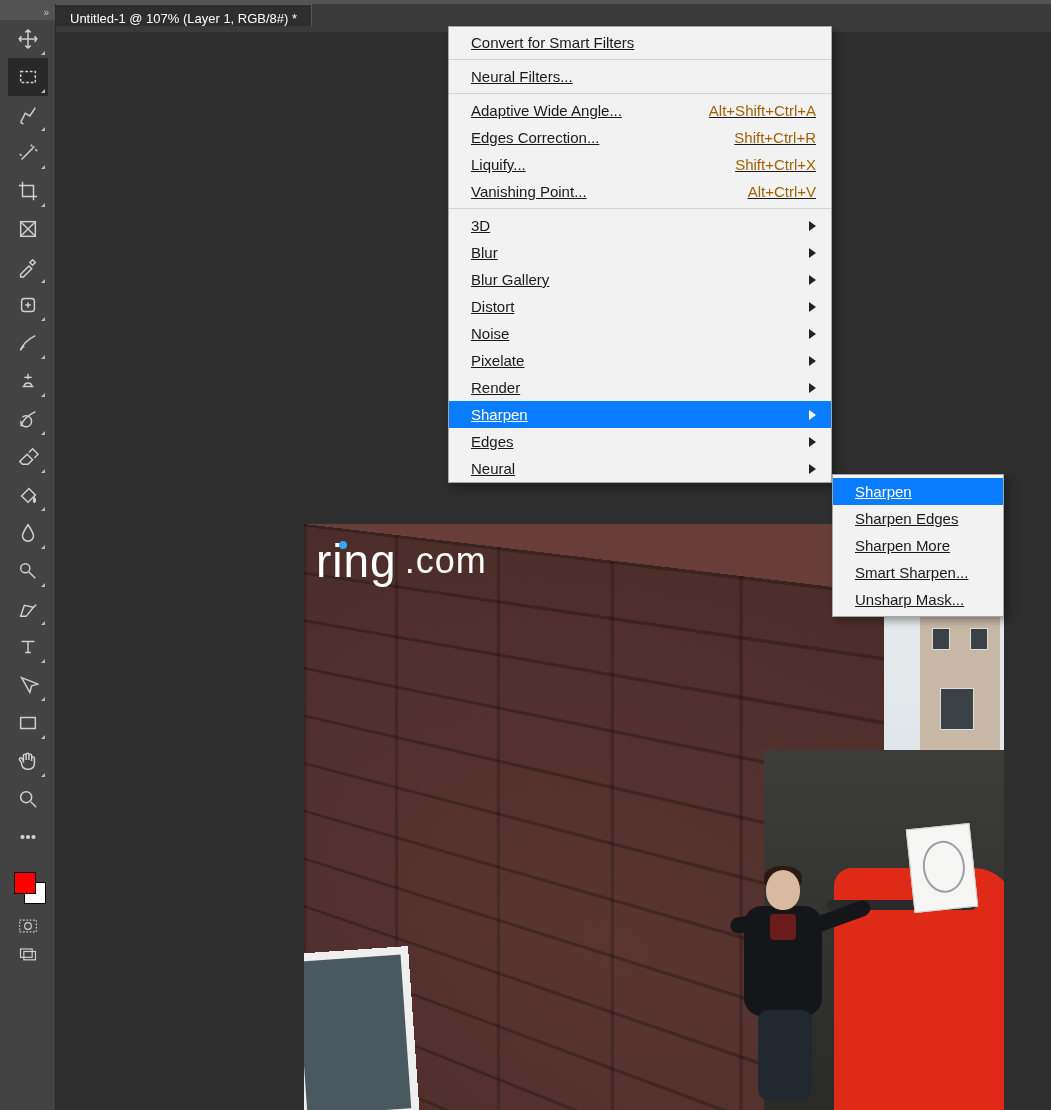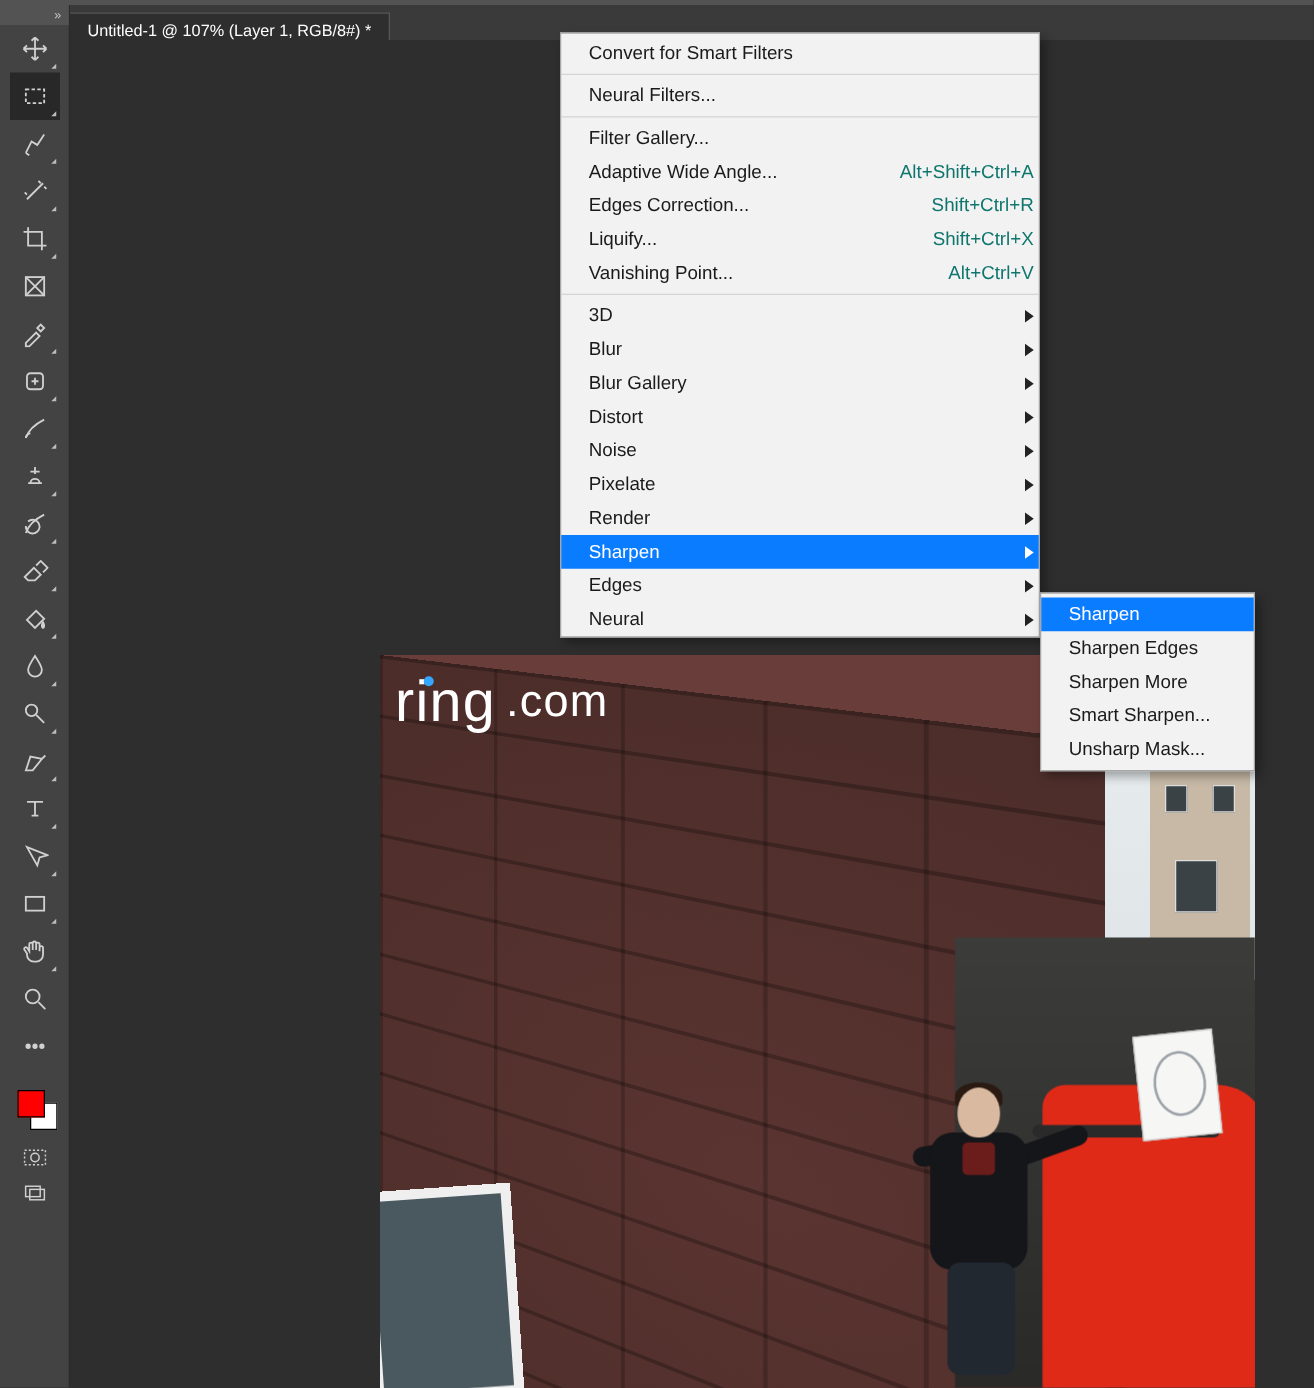"Untitled-1 @ 107% (Layer 1," .tab-bar { align-items: flex-end -> flex-start }
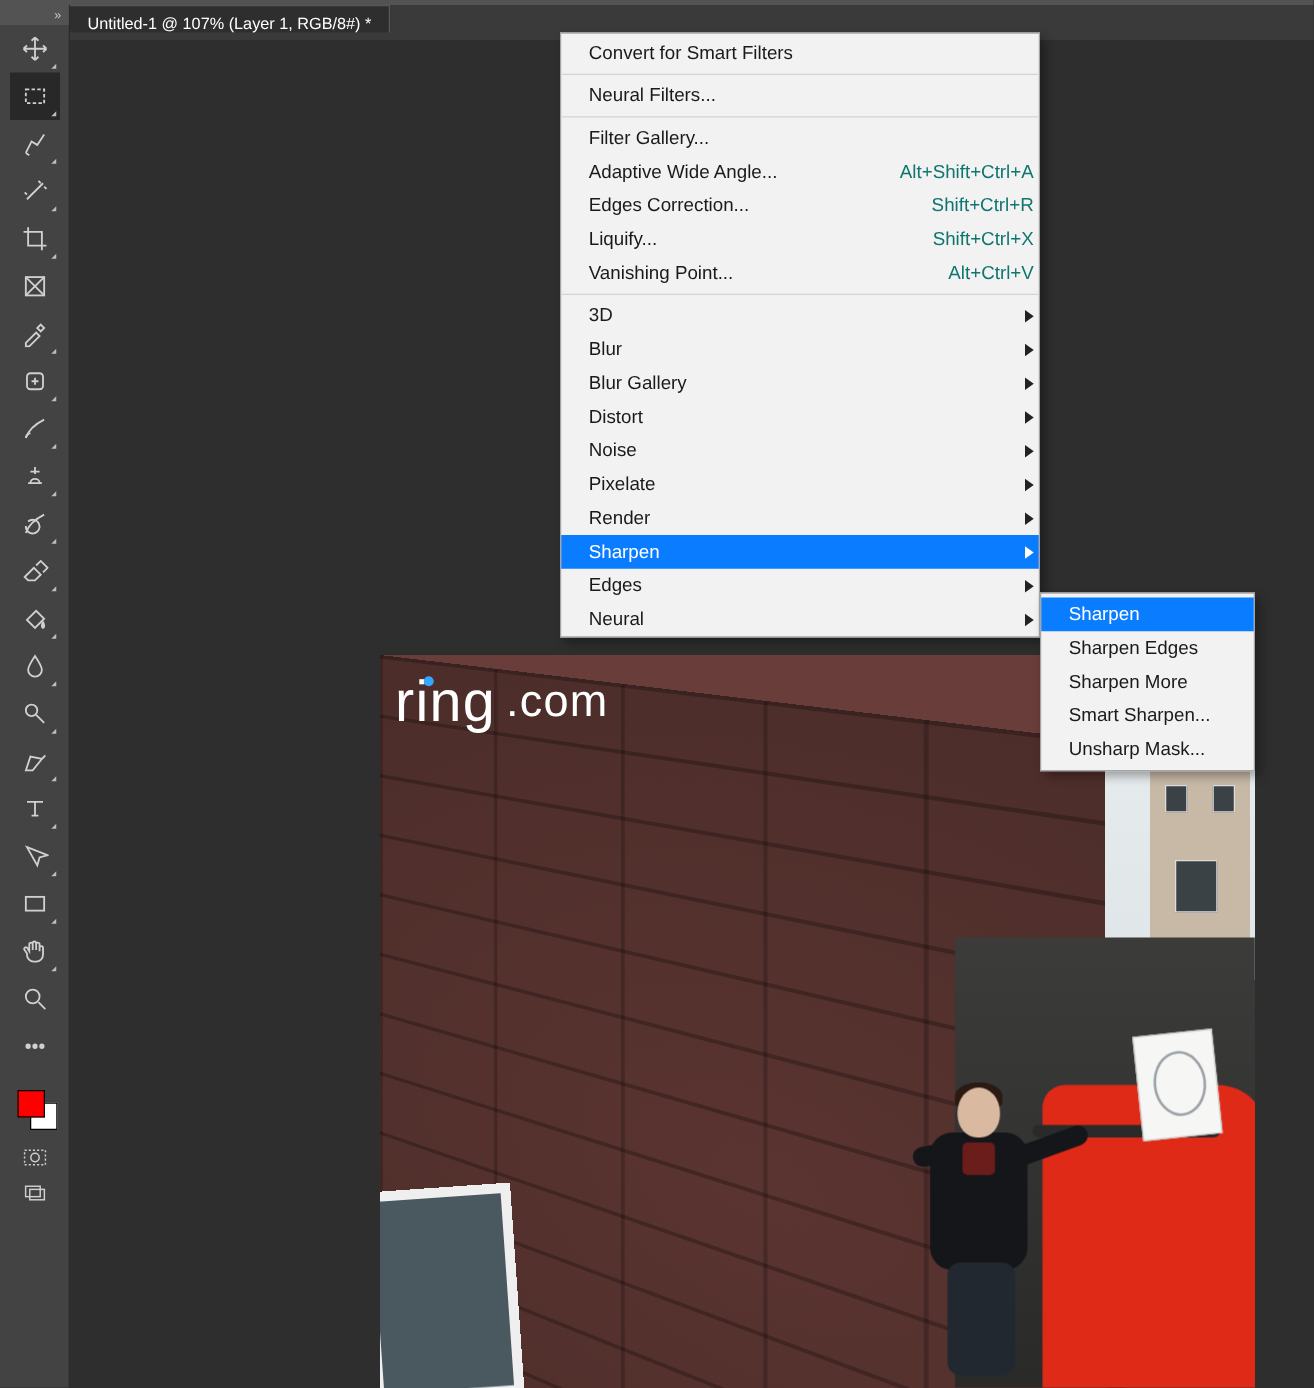"Convert for Smart Filters" .menu .item { padding: 5px 4px 5px 22px -> 5px 15px 5px 22px; text-decoration: none -> underline }
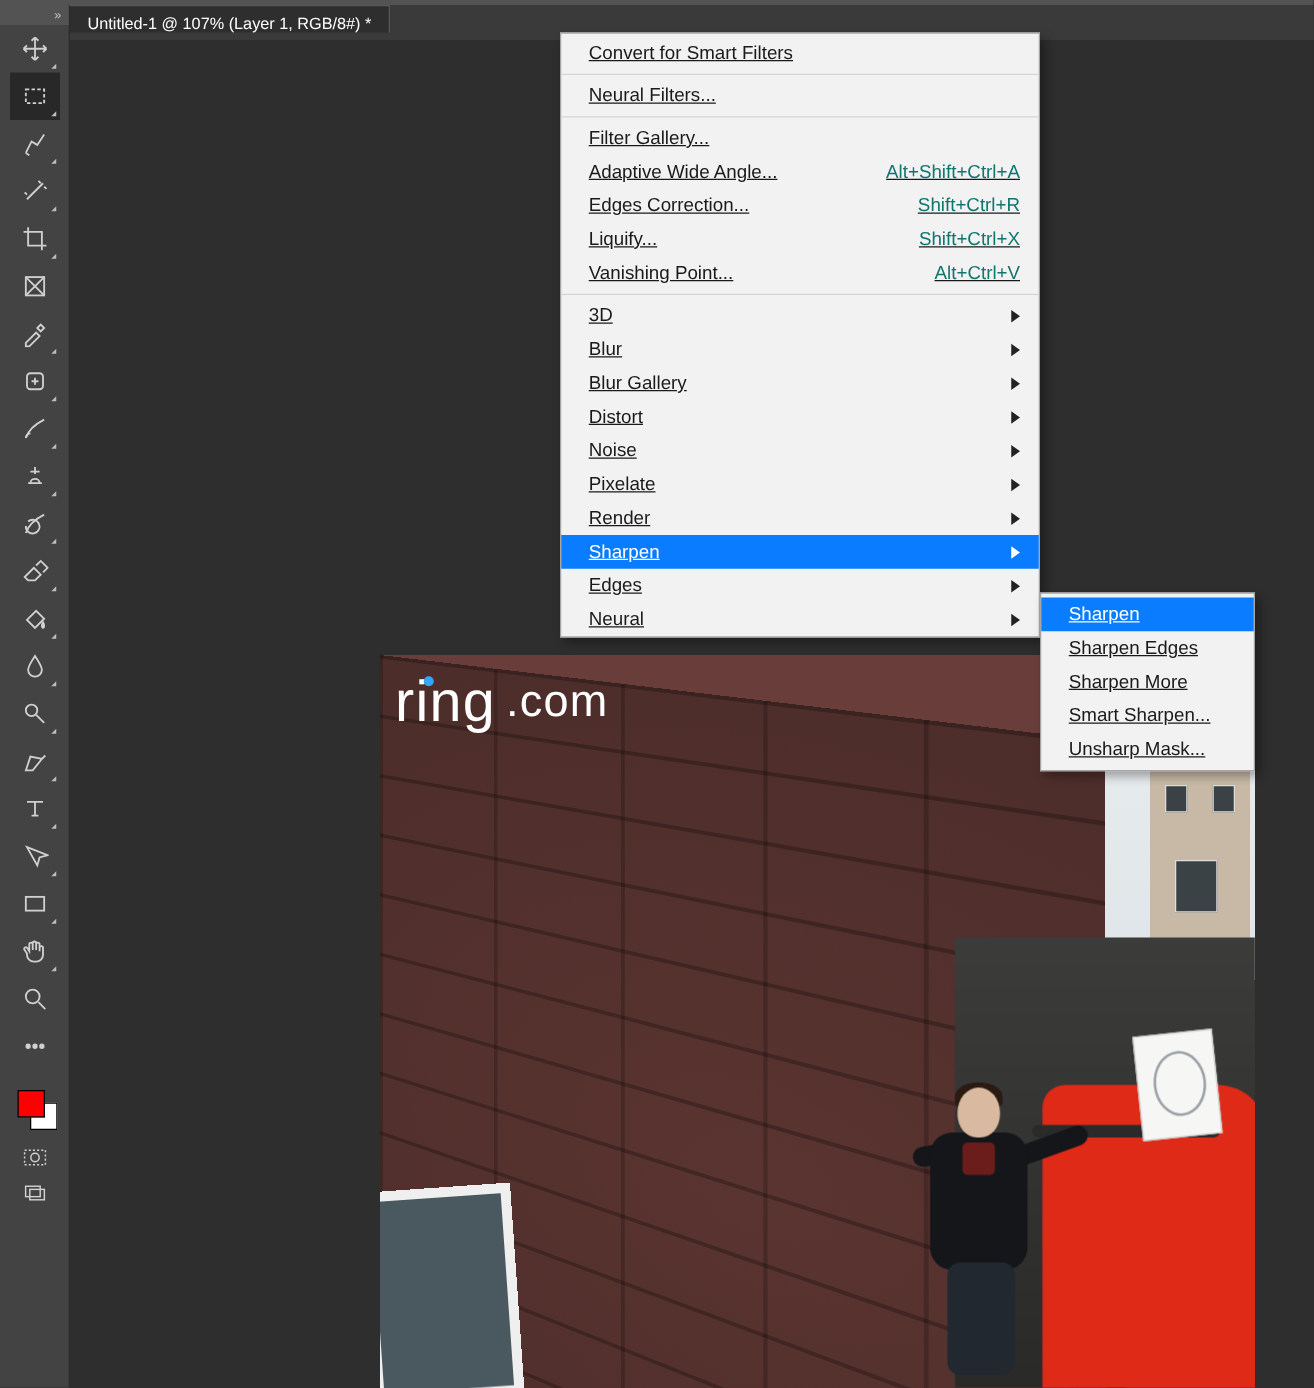"Filter Gallery..." div.item { html: <div> <span>Filter Gallery...</span> </div> -> none }
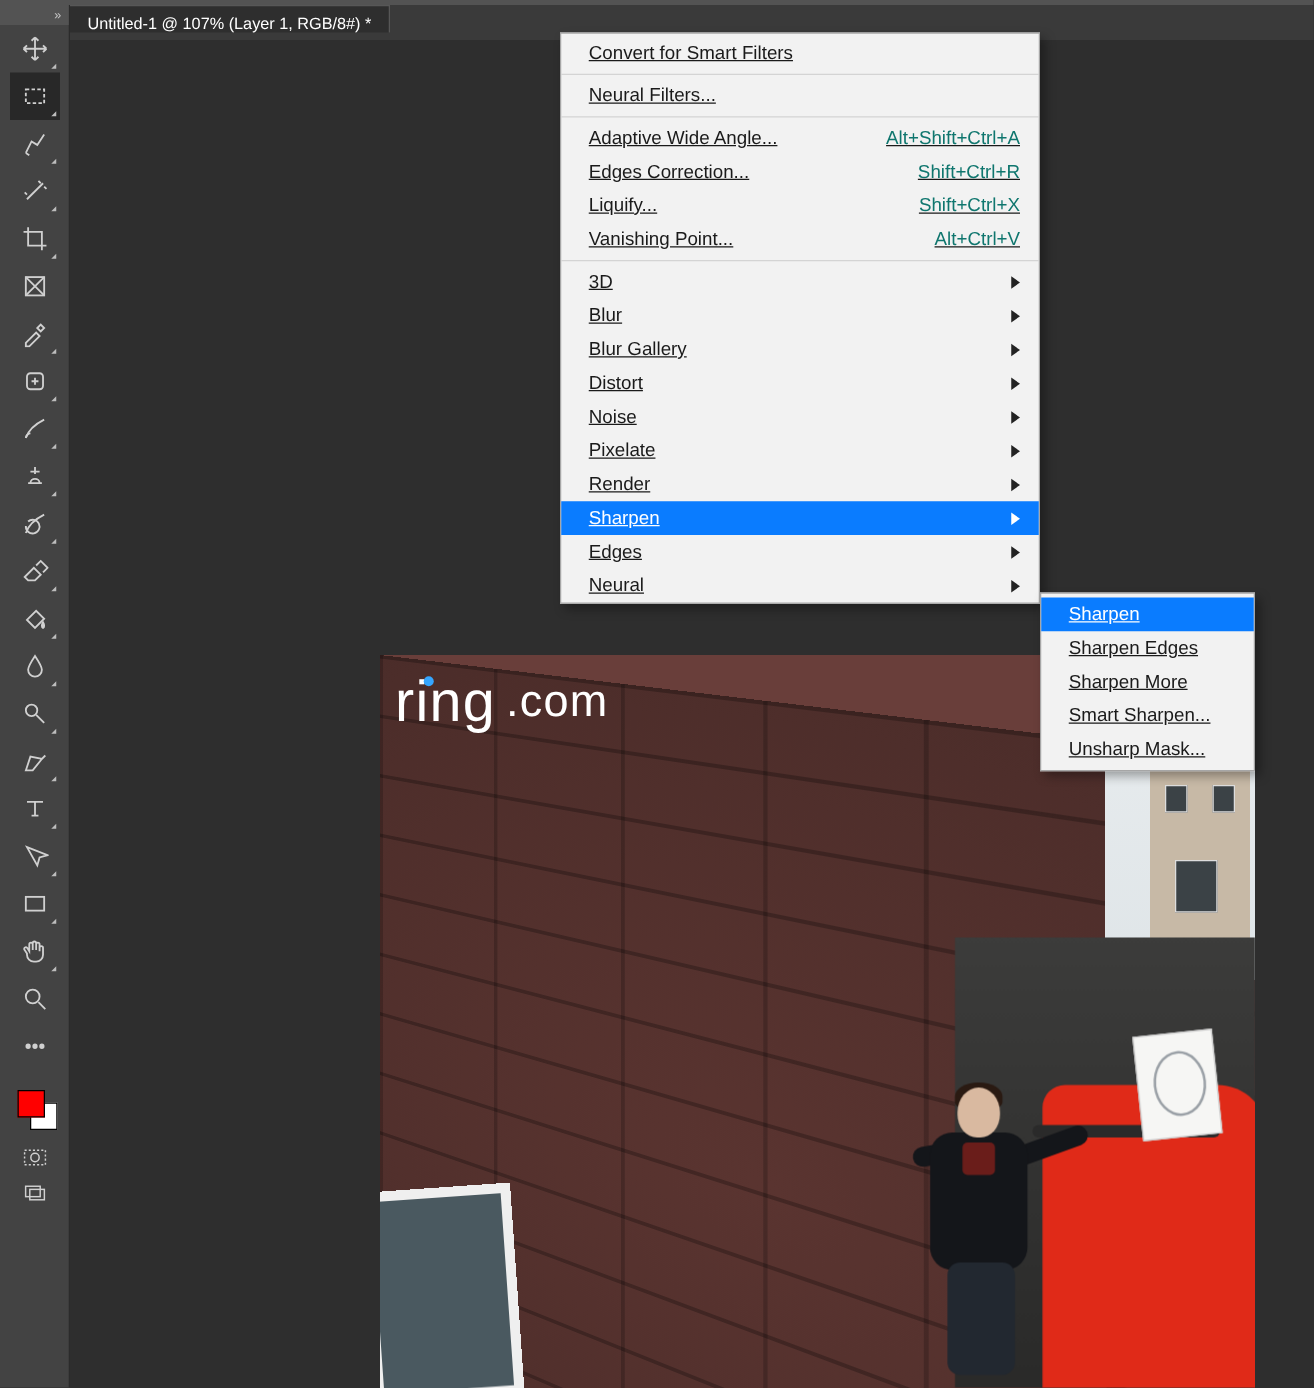"Alt+Shift+Ctrl+A" .menu .shortcut { color: #0f766e -> #a16207 }
